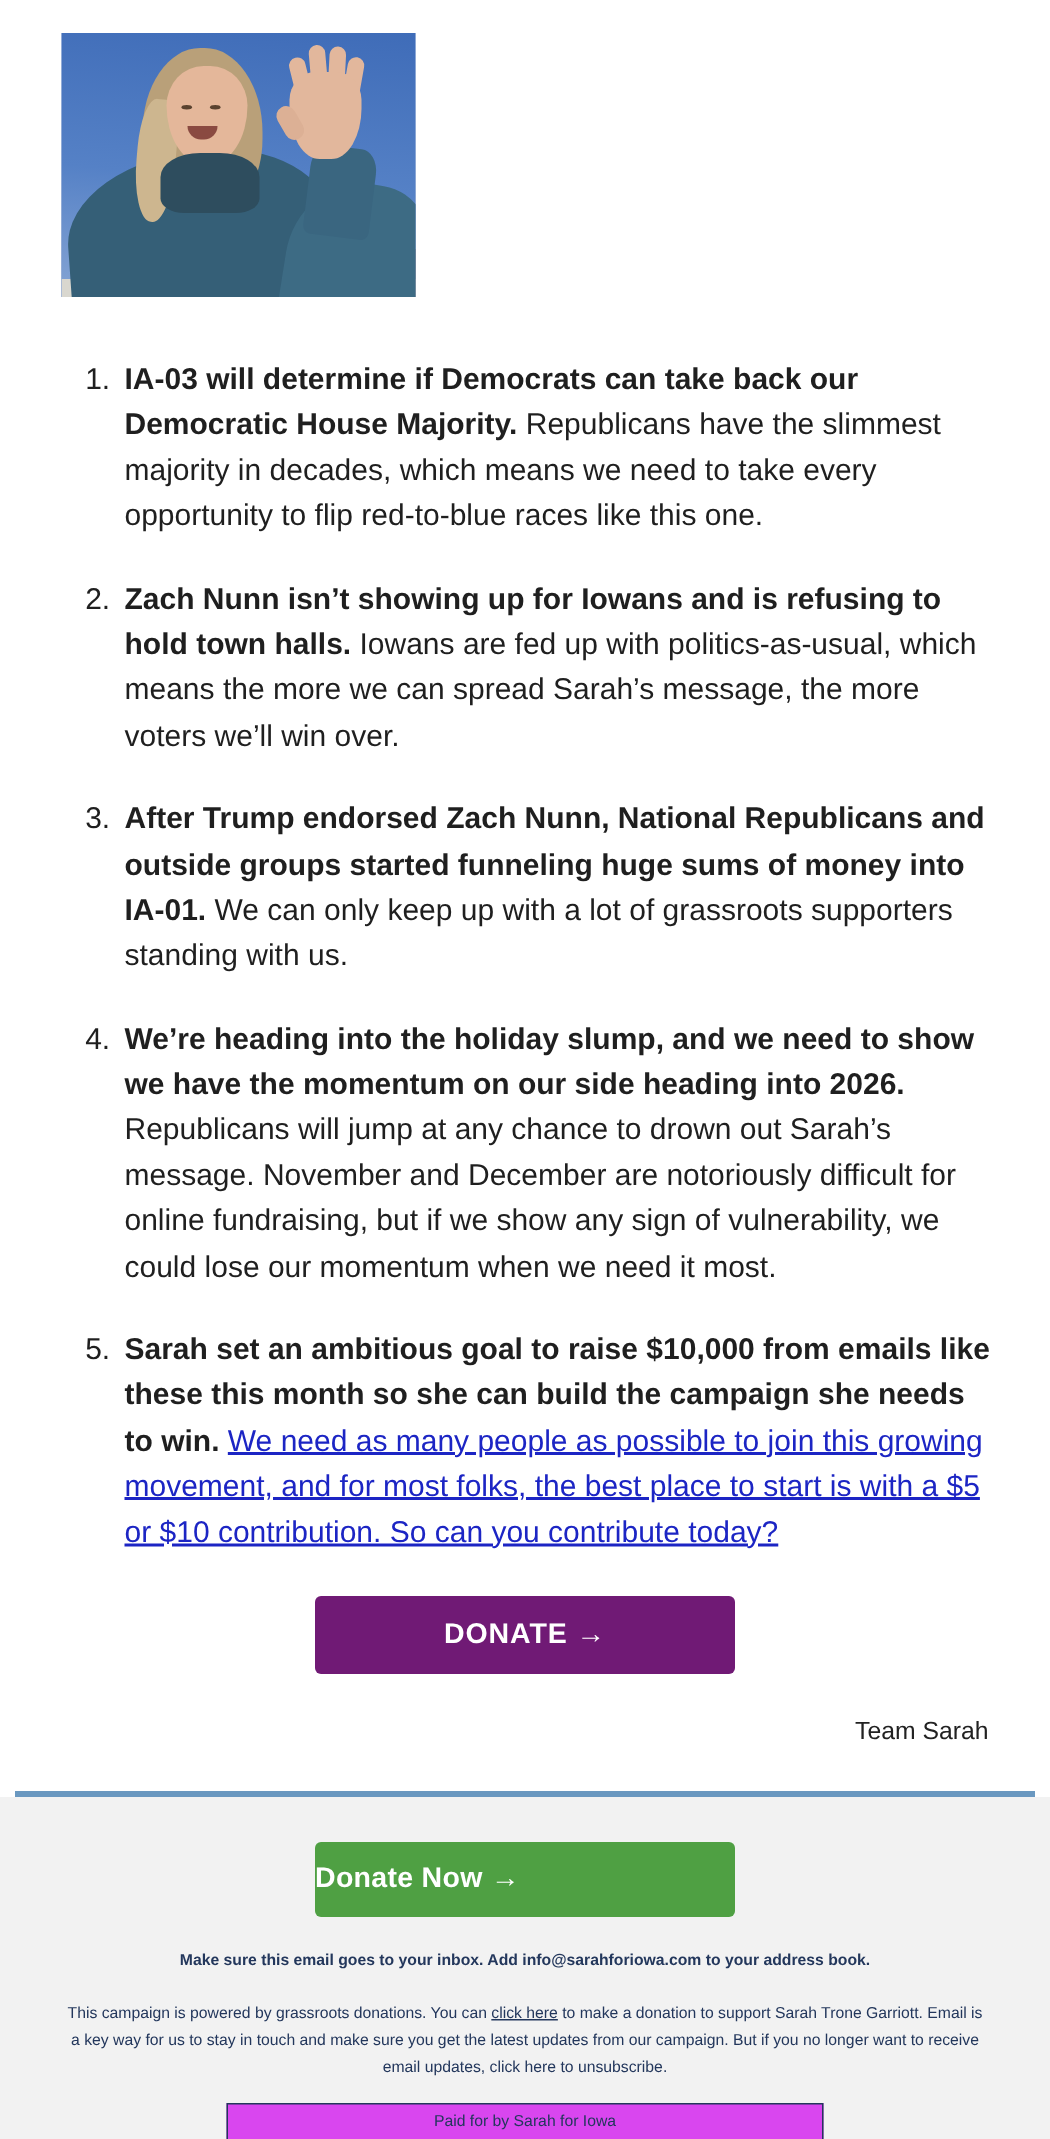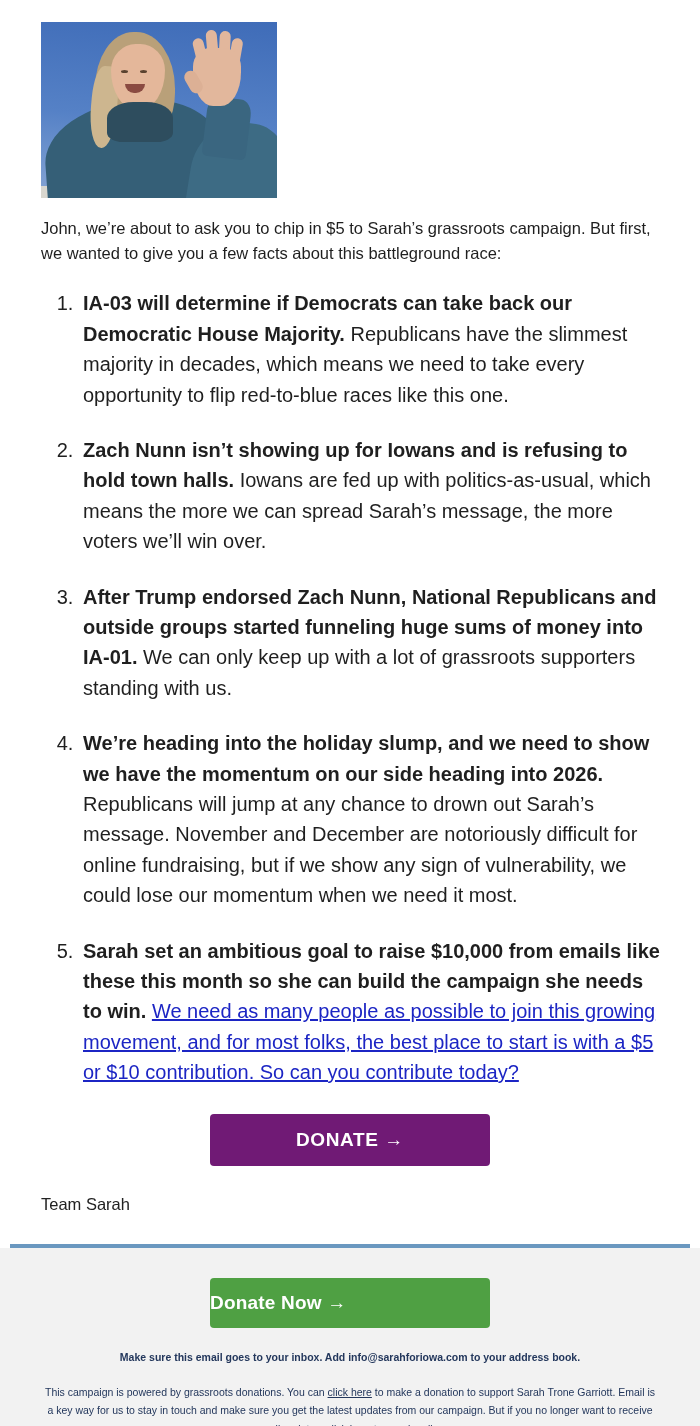"John, we’re about to ask" div.intro { html: <div> <p>John, we’re about to ask you to chip in $5 to Sarah’s grassroots campaign. But first, we wanted to give you a few facts about this battleground race:</p> </div> -> none }
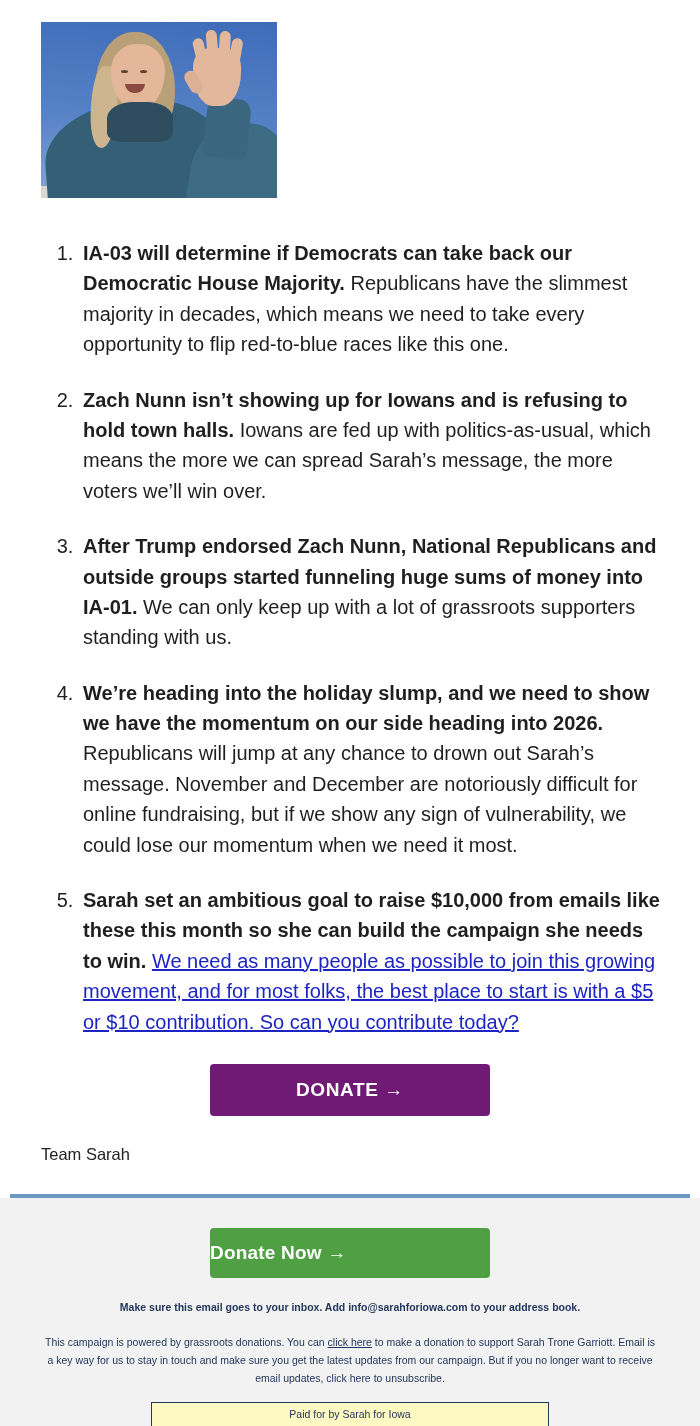"Team Sarah" .signoff p:last-child { text-align: none -> right }
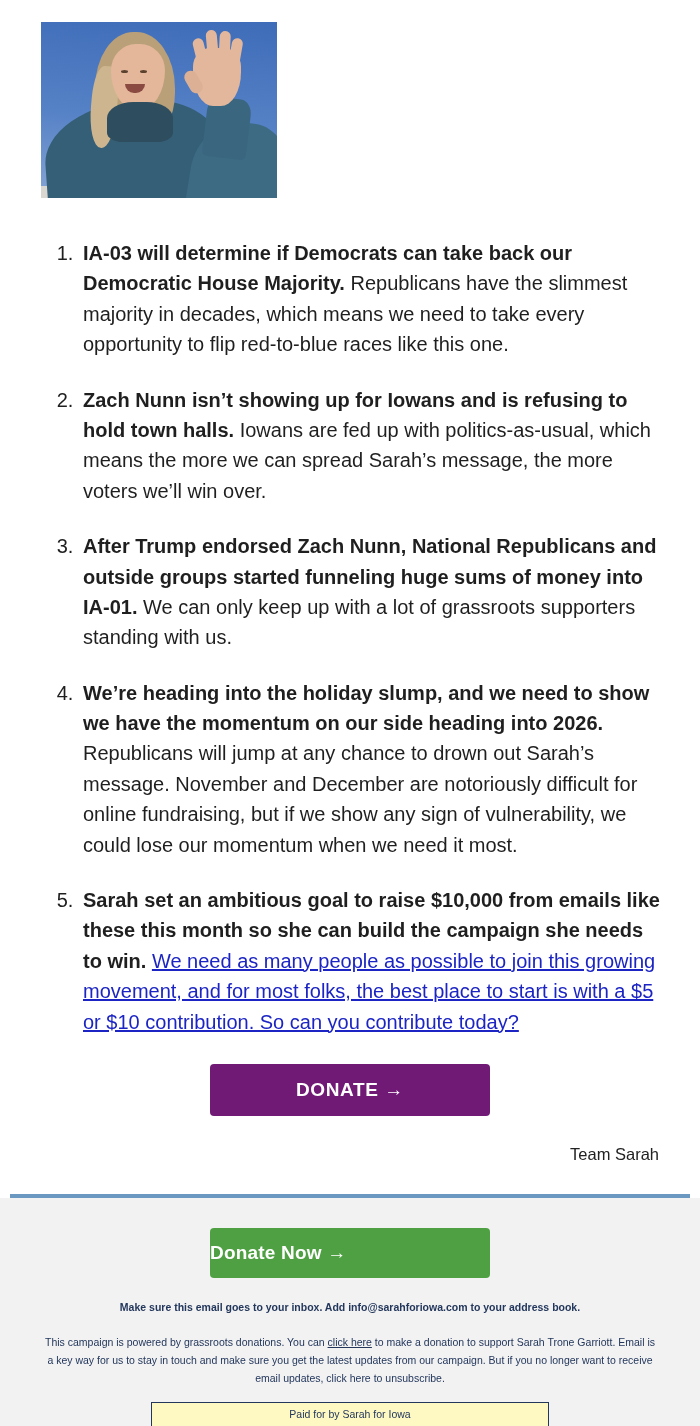"Paid for by Sarah for" .paid-box { background: #fef9c3 -> #d946ef }
